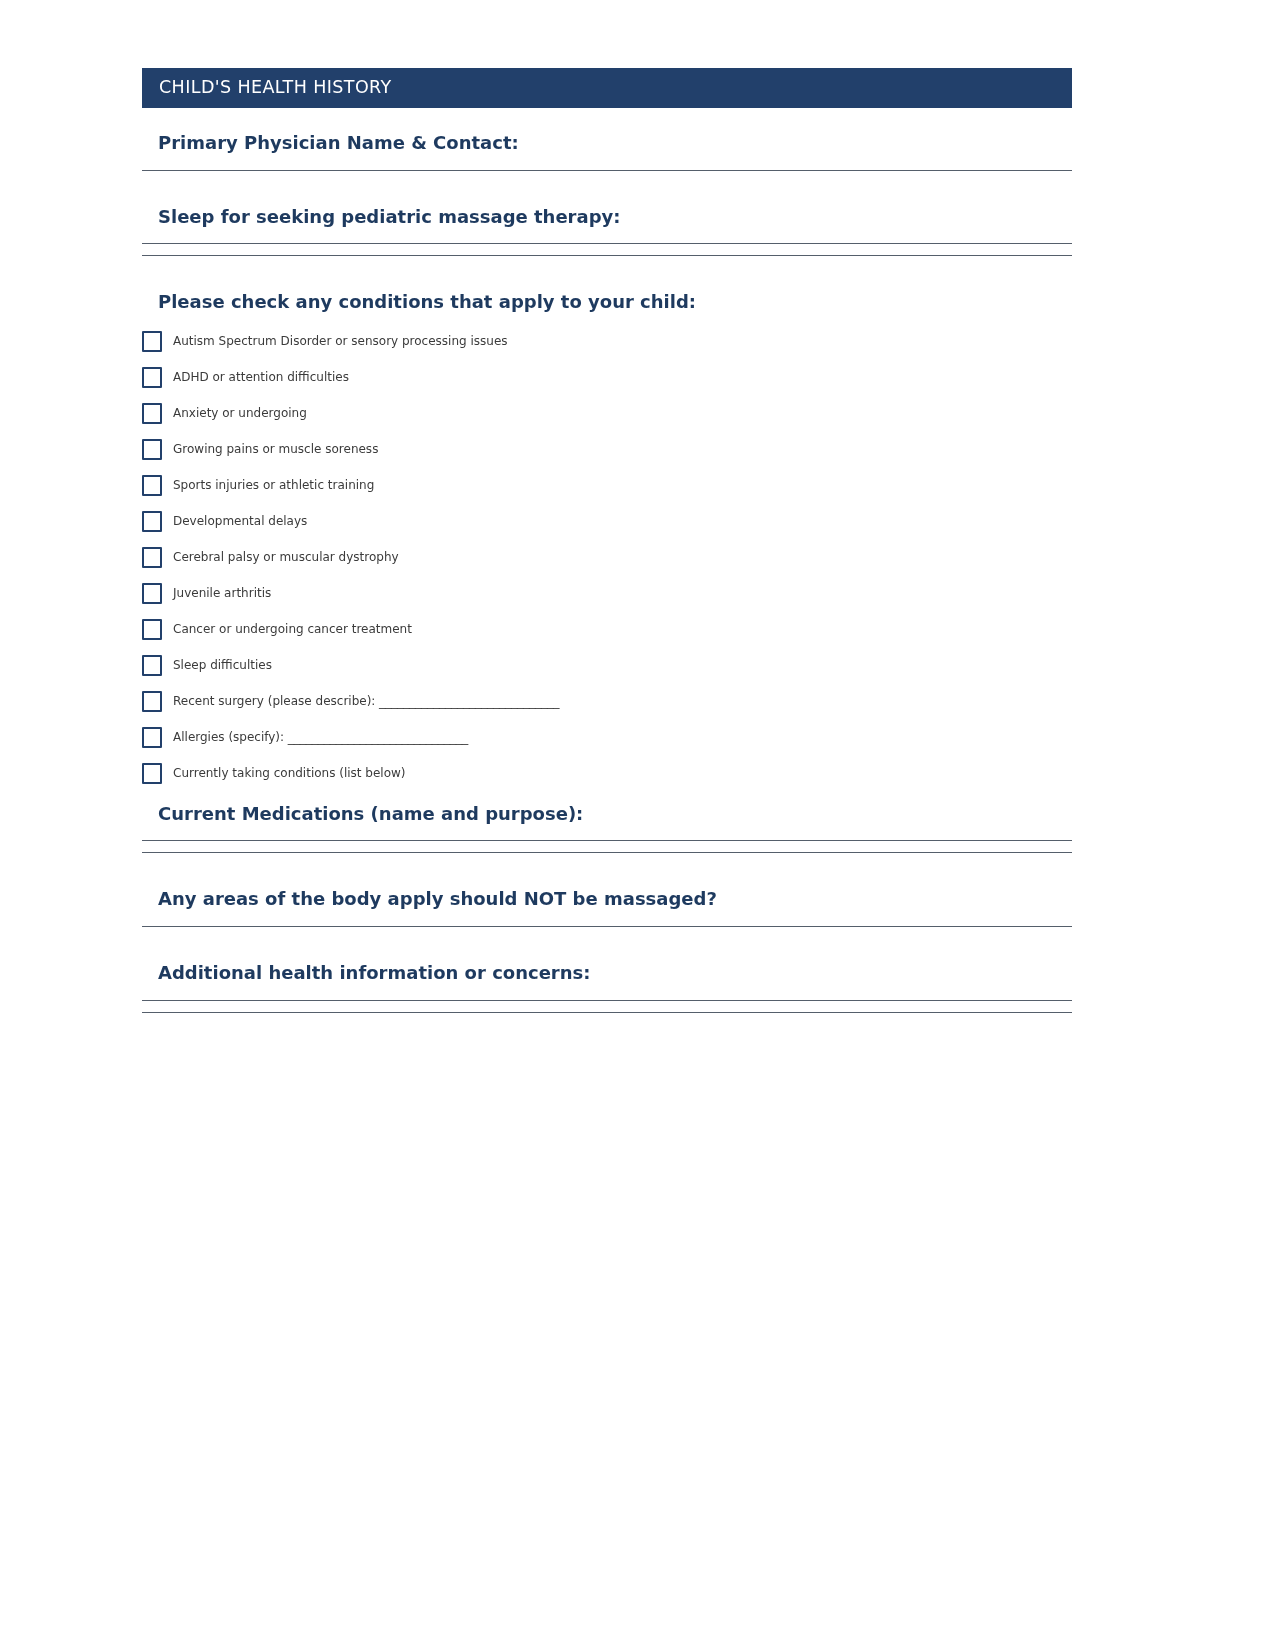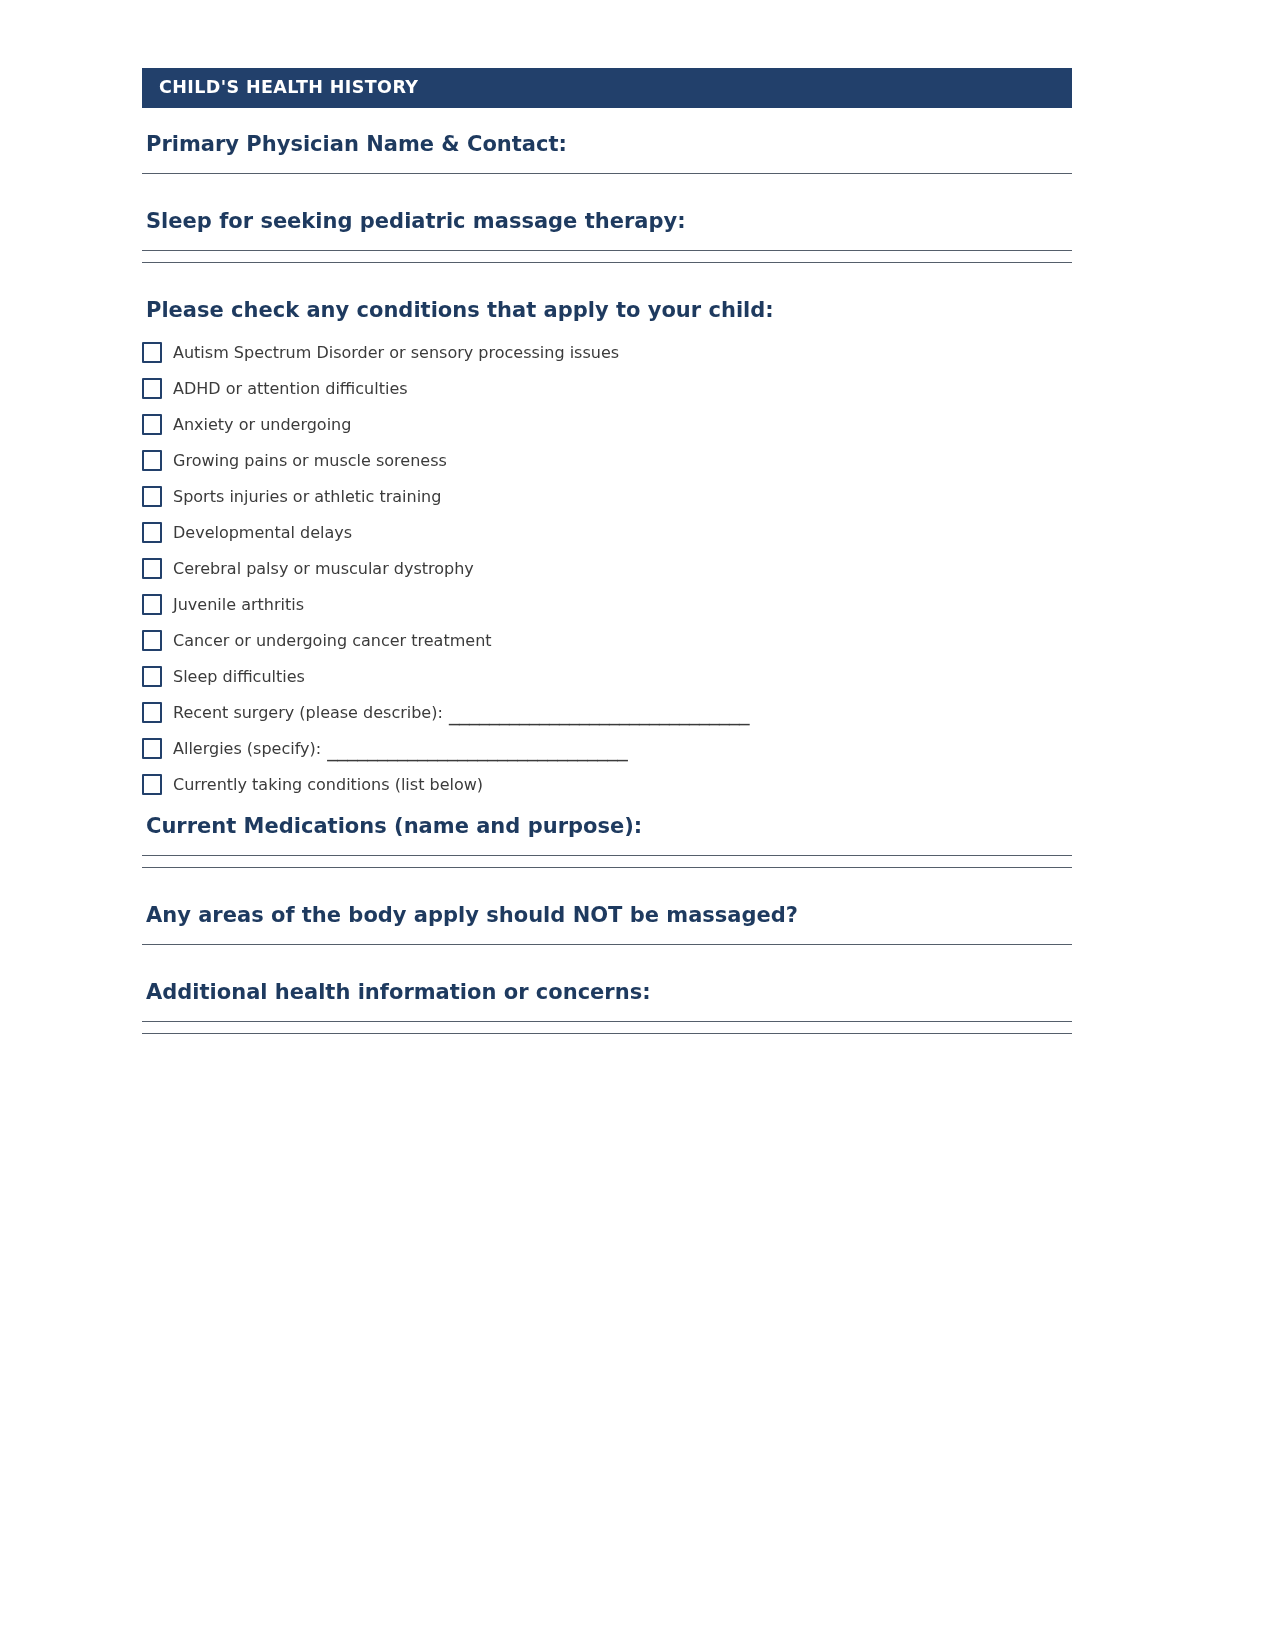"CHILD'S HEALTH HISTORY" .section-header-title { font-weight: bold -> normal }
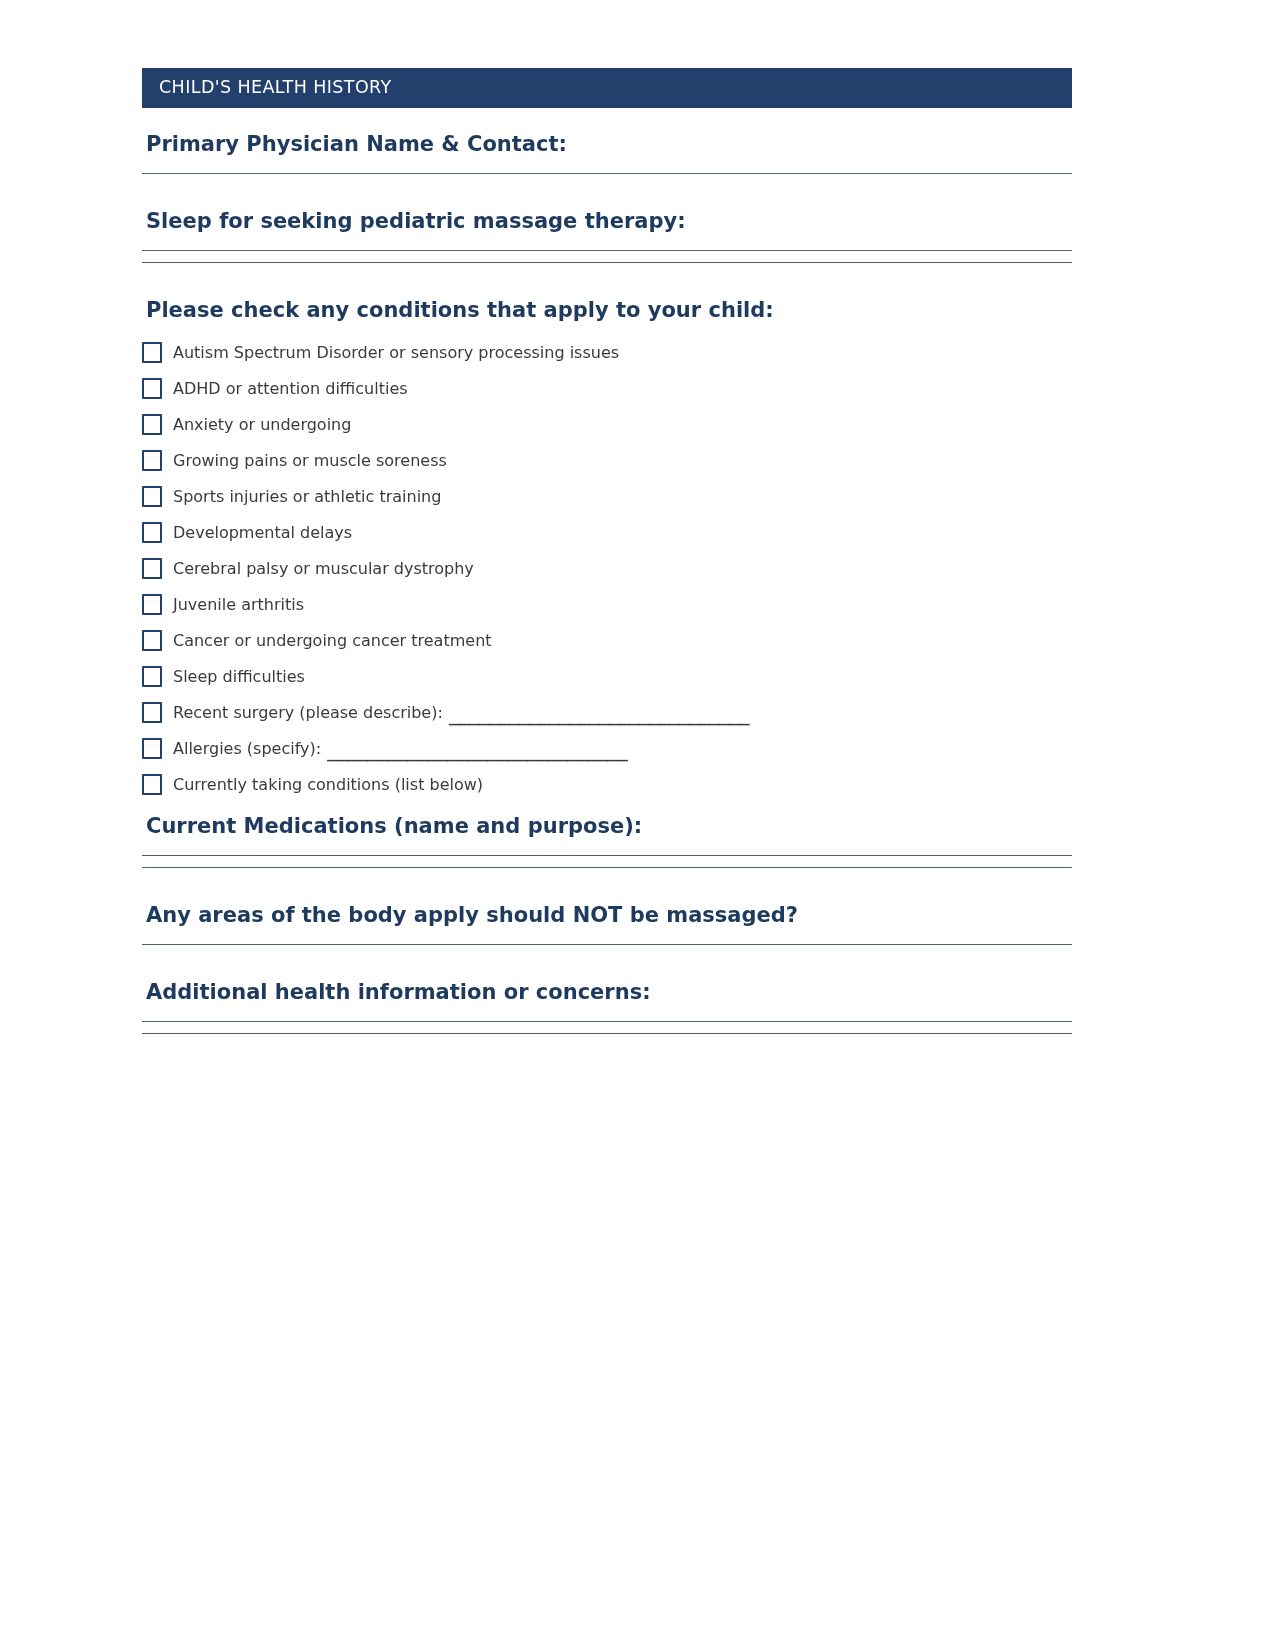"Primary Physician Name & Contact:" .field-label { font-size: 21px -> 18px; margin: 0 0 16px 4px -> 0 0 16px 16px }
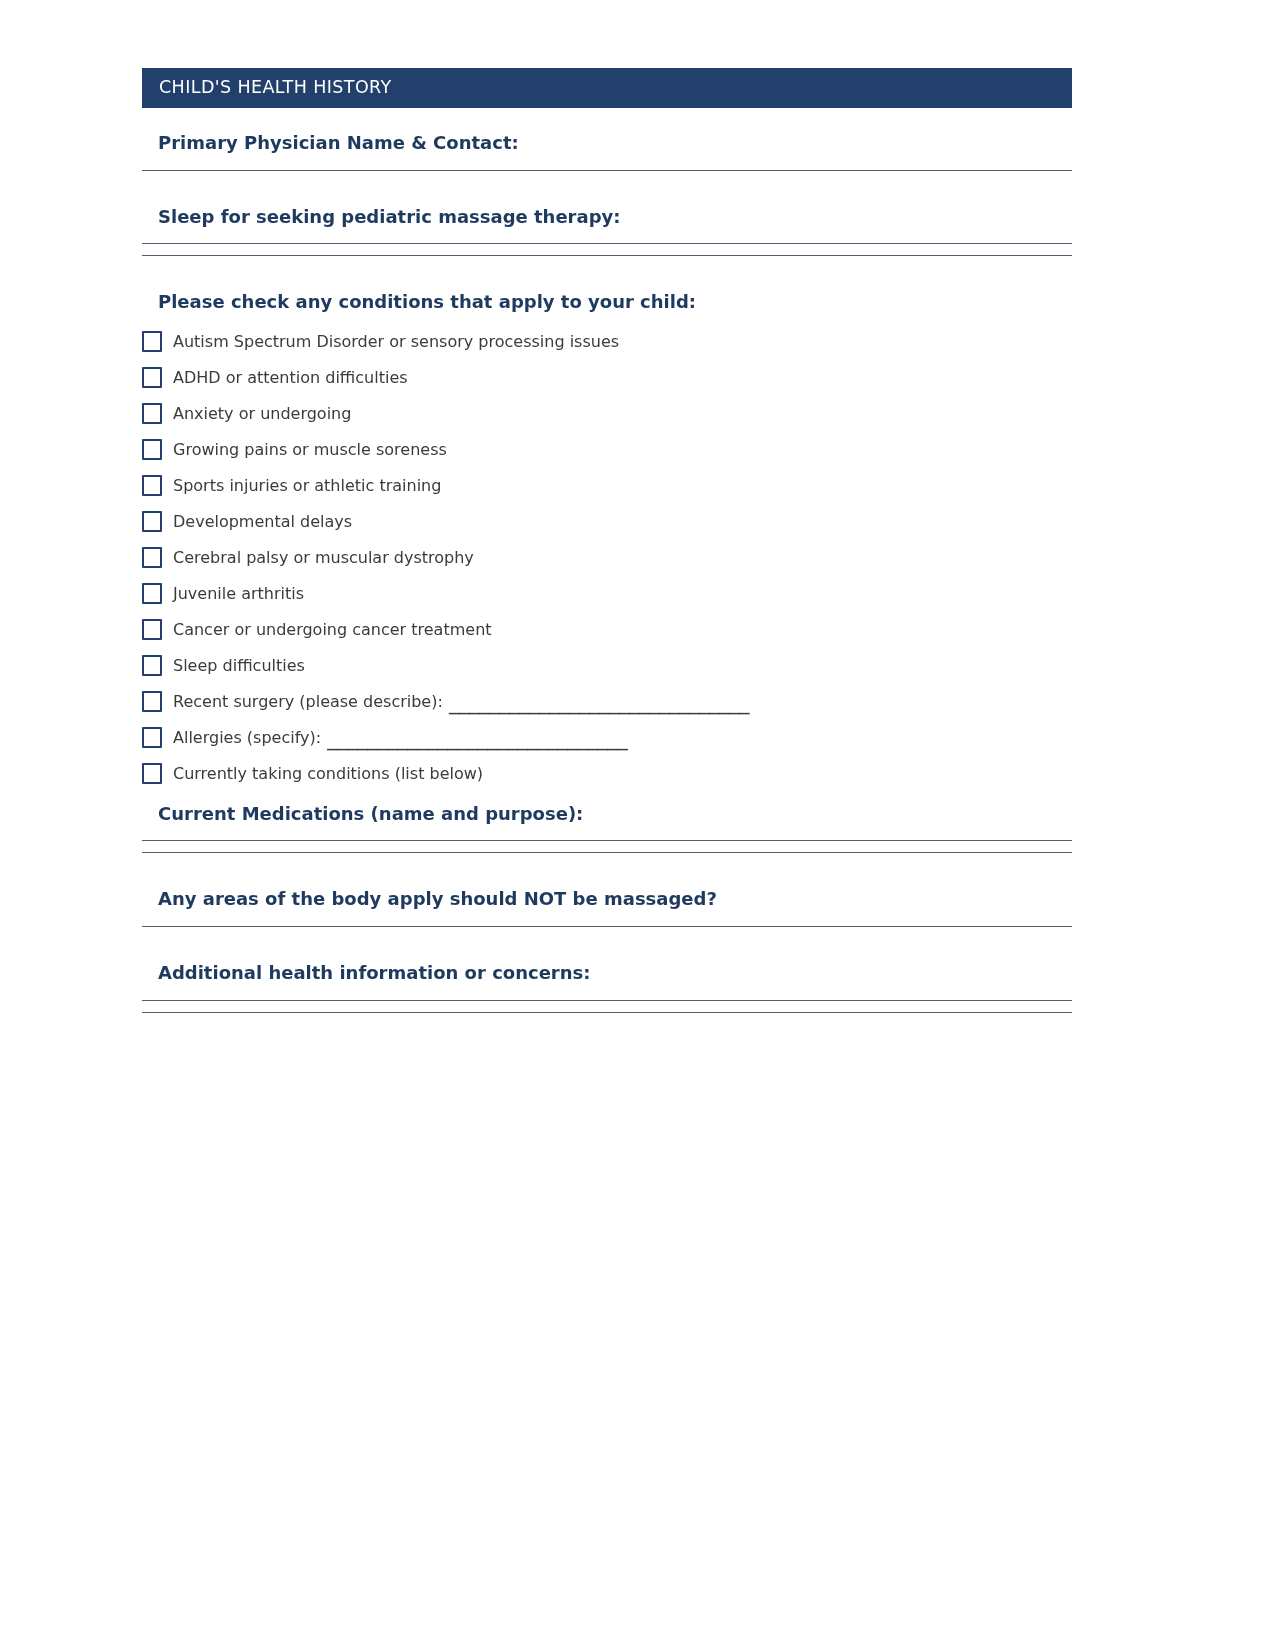"Autism Spectrum Disorder or sensory" .check-label { font-size: 16px -> 12px }
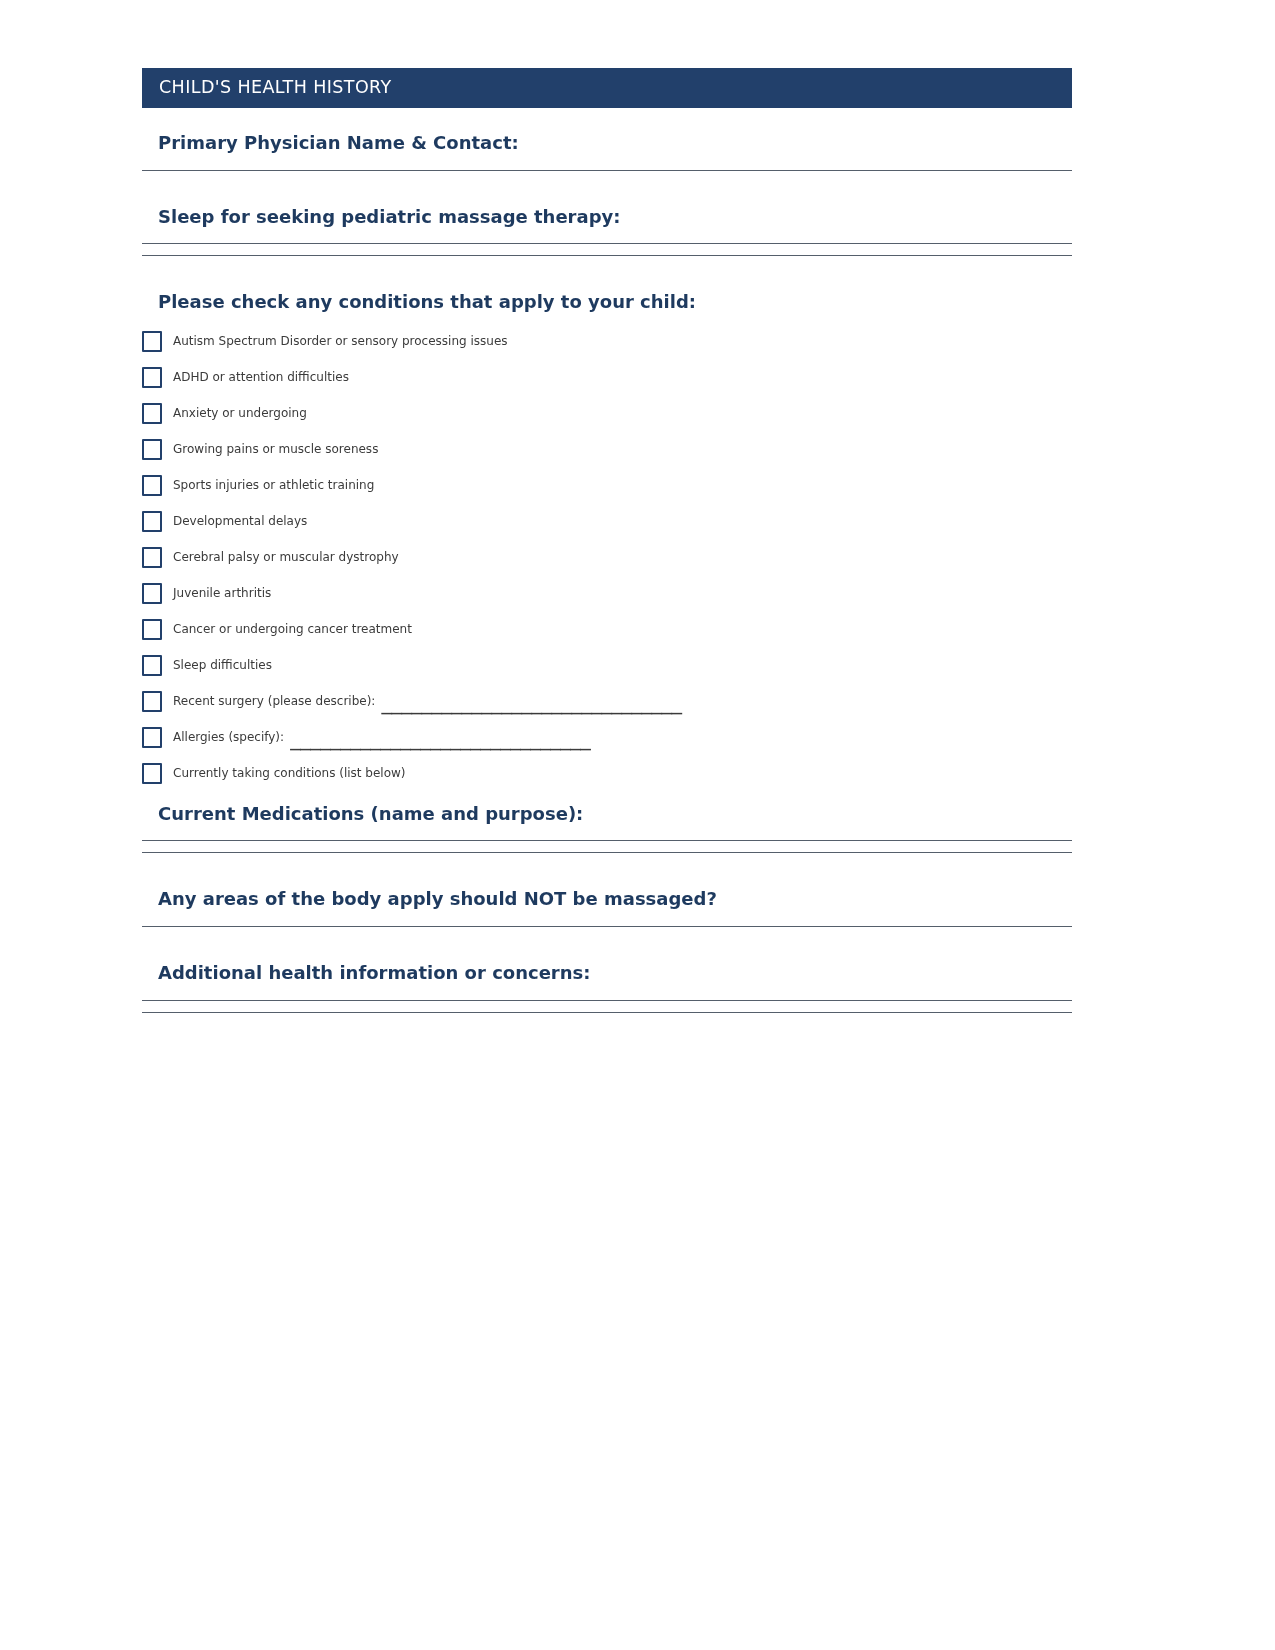"______________________________" .blank-fill { font-size: 21px -> 13px }
